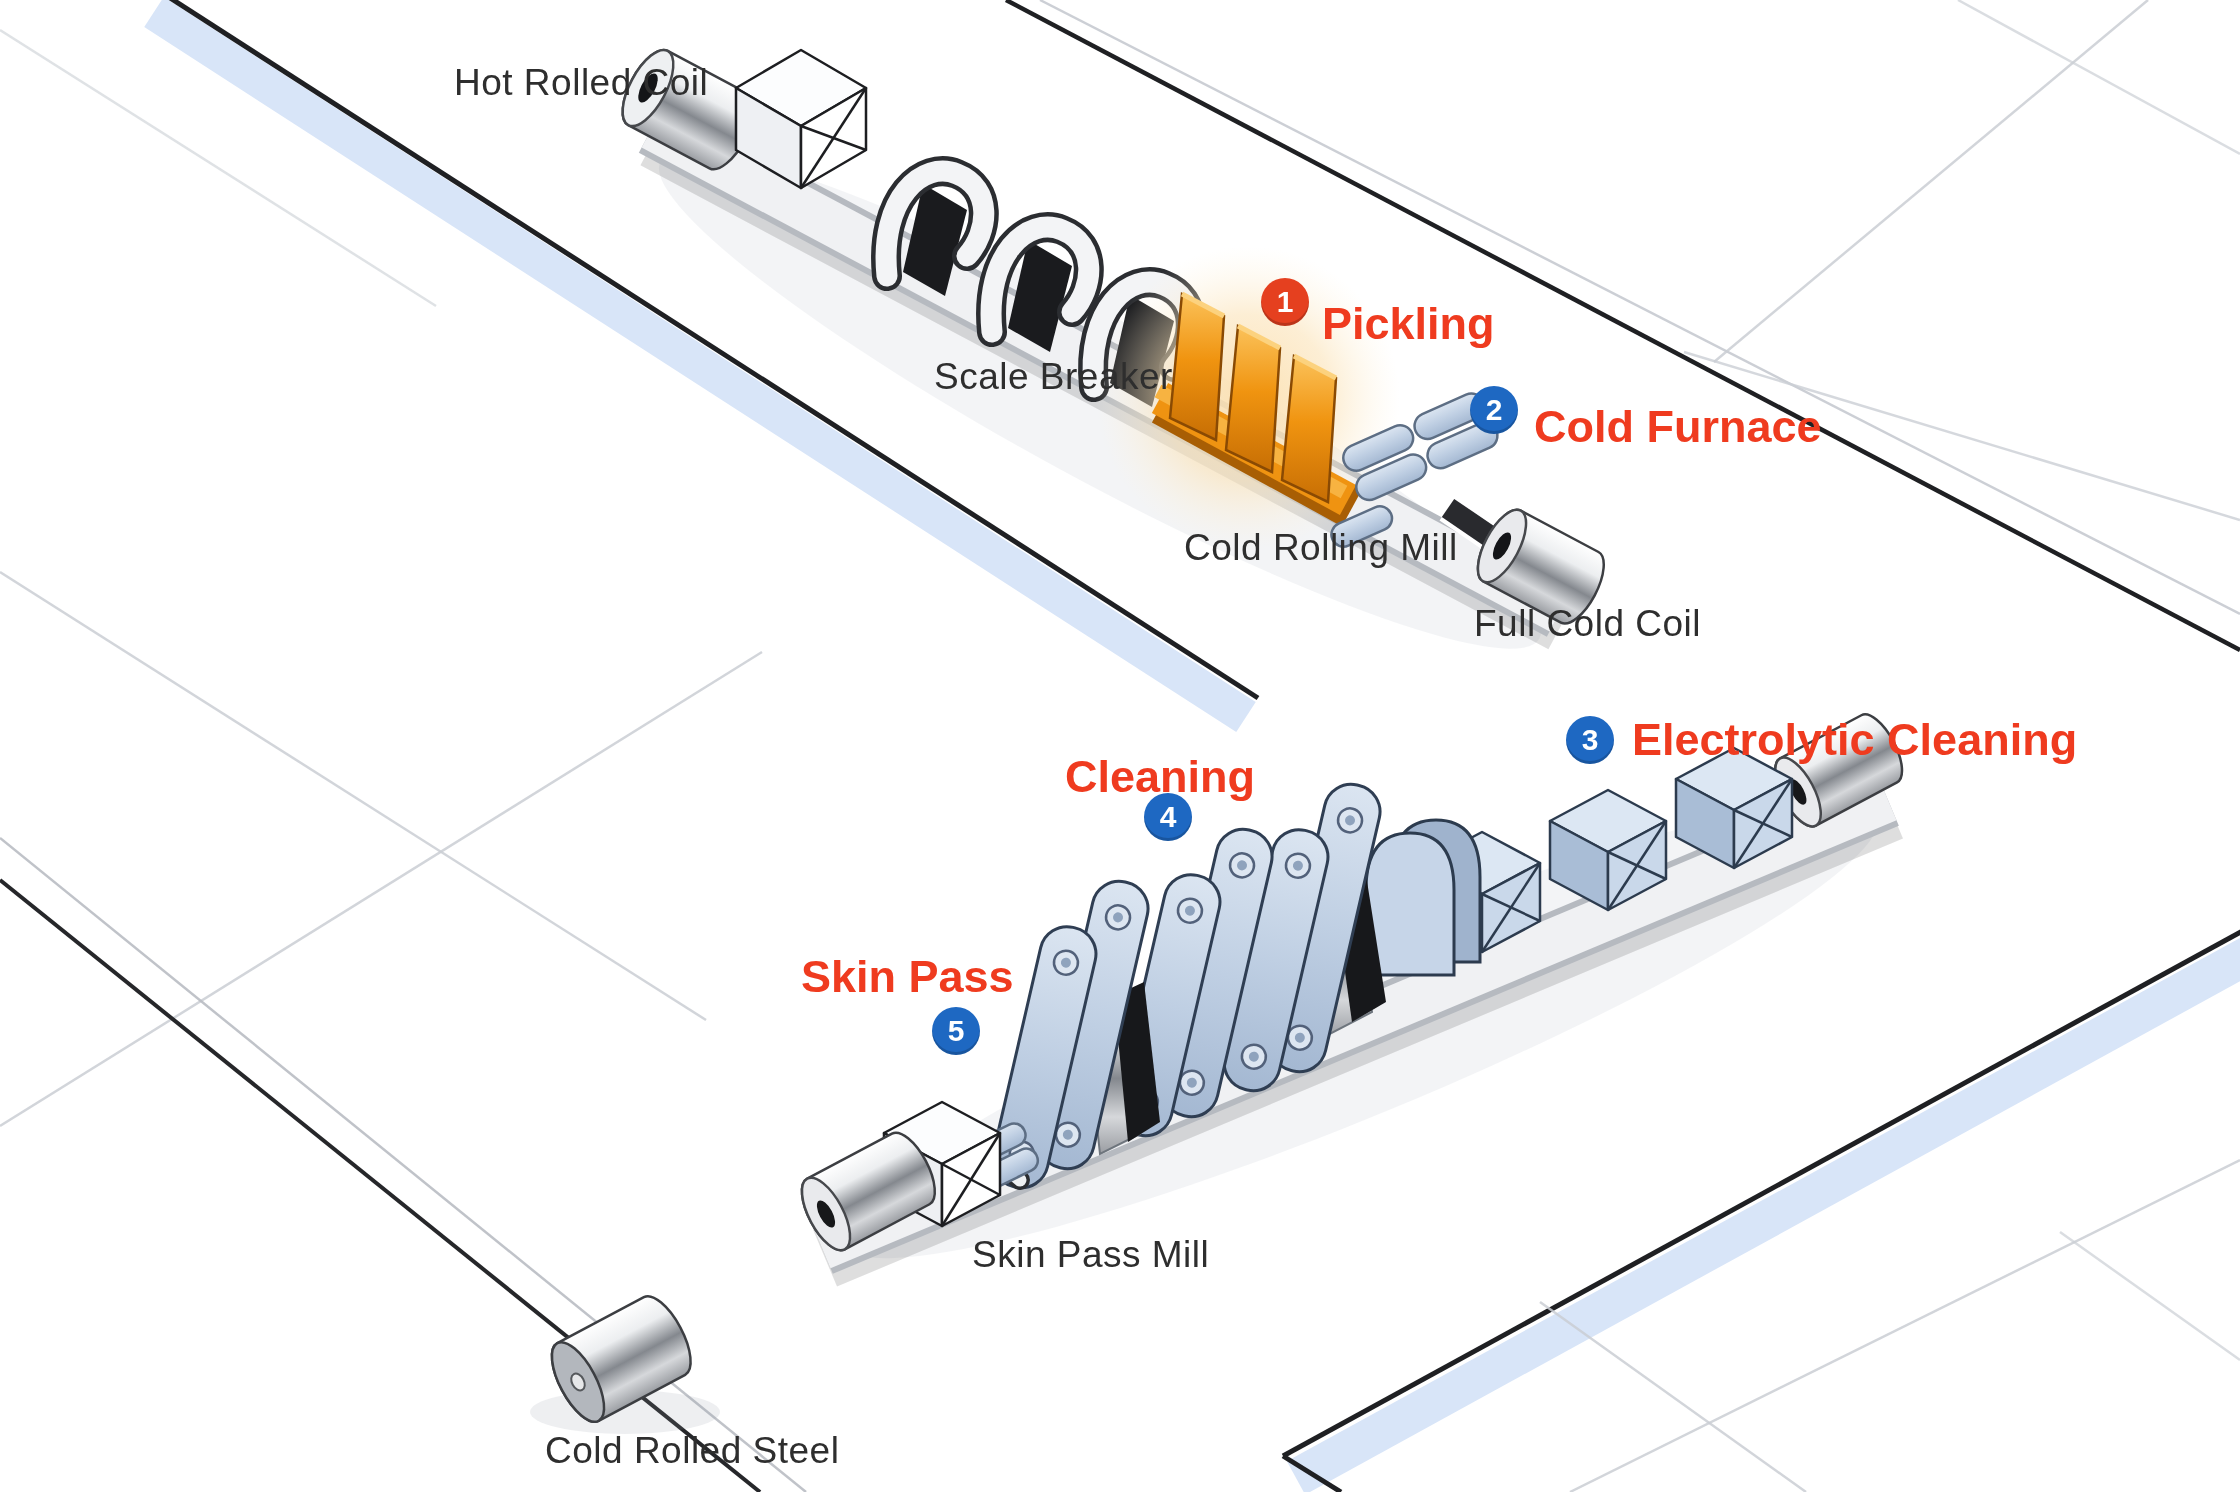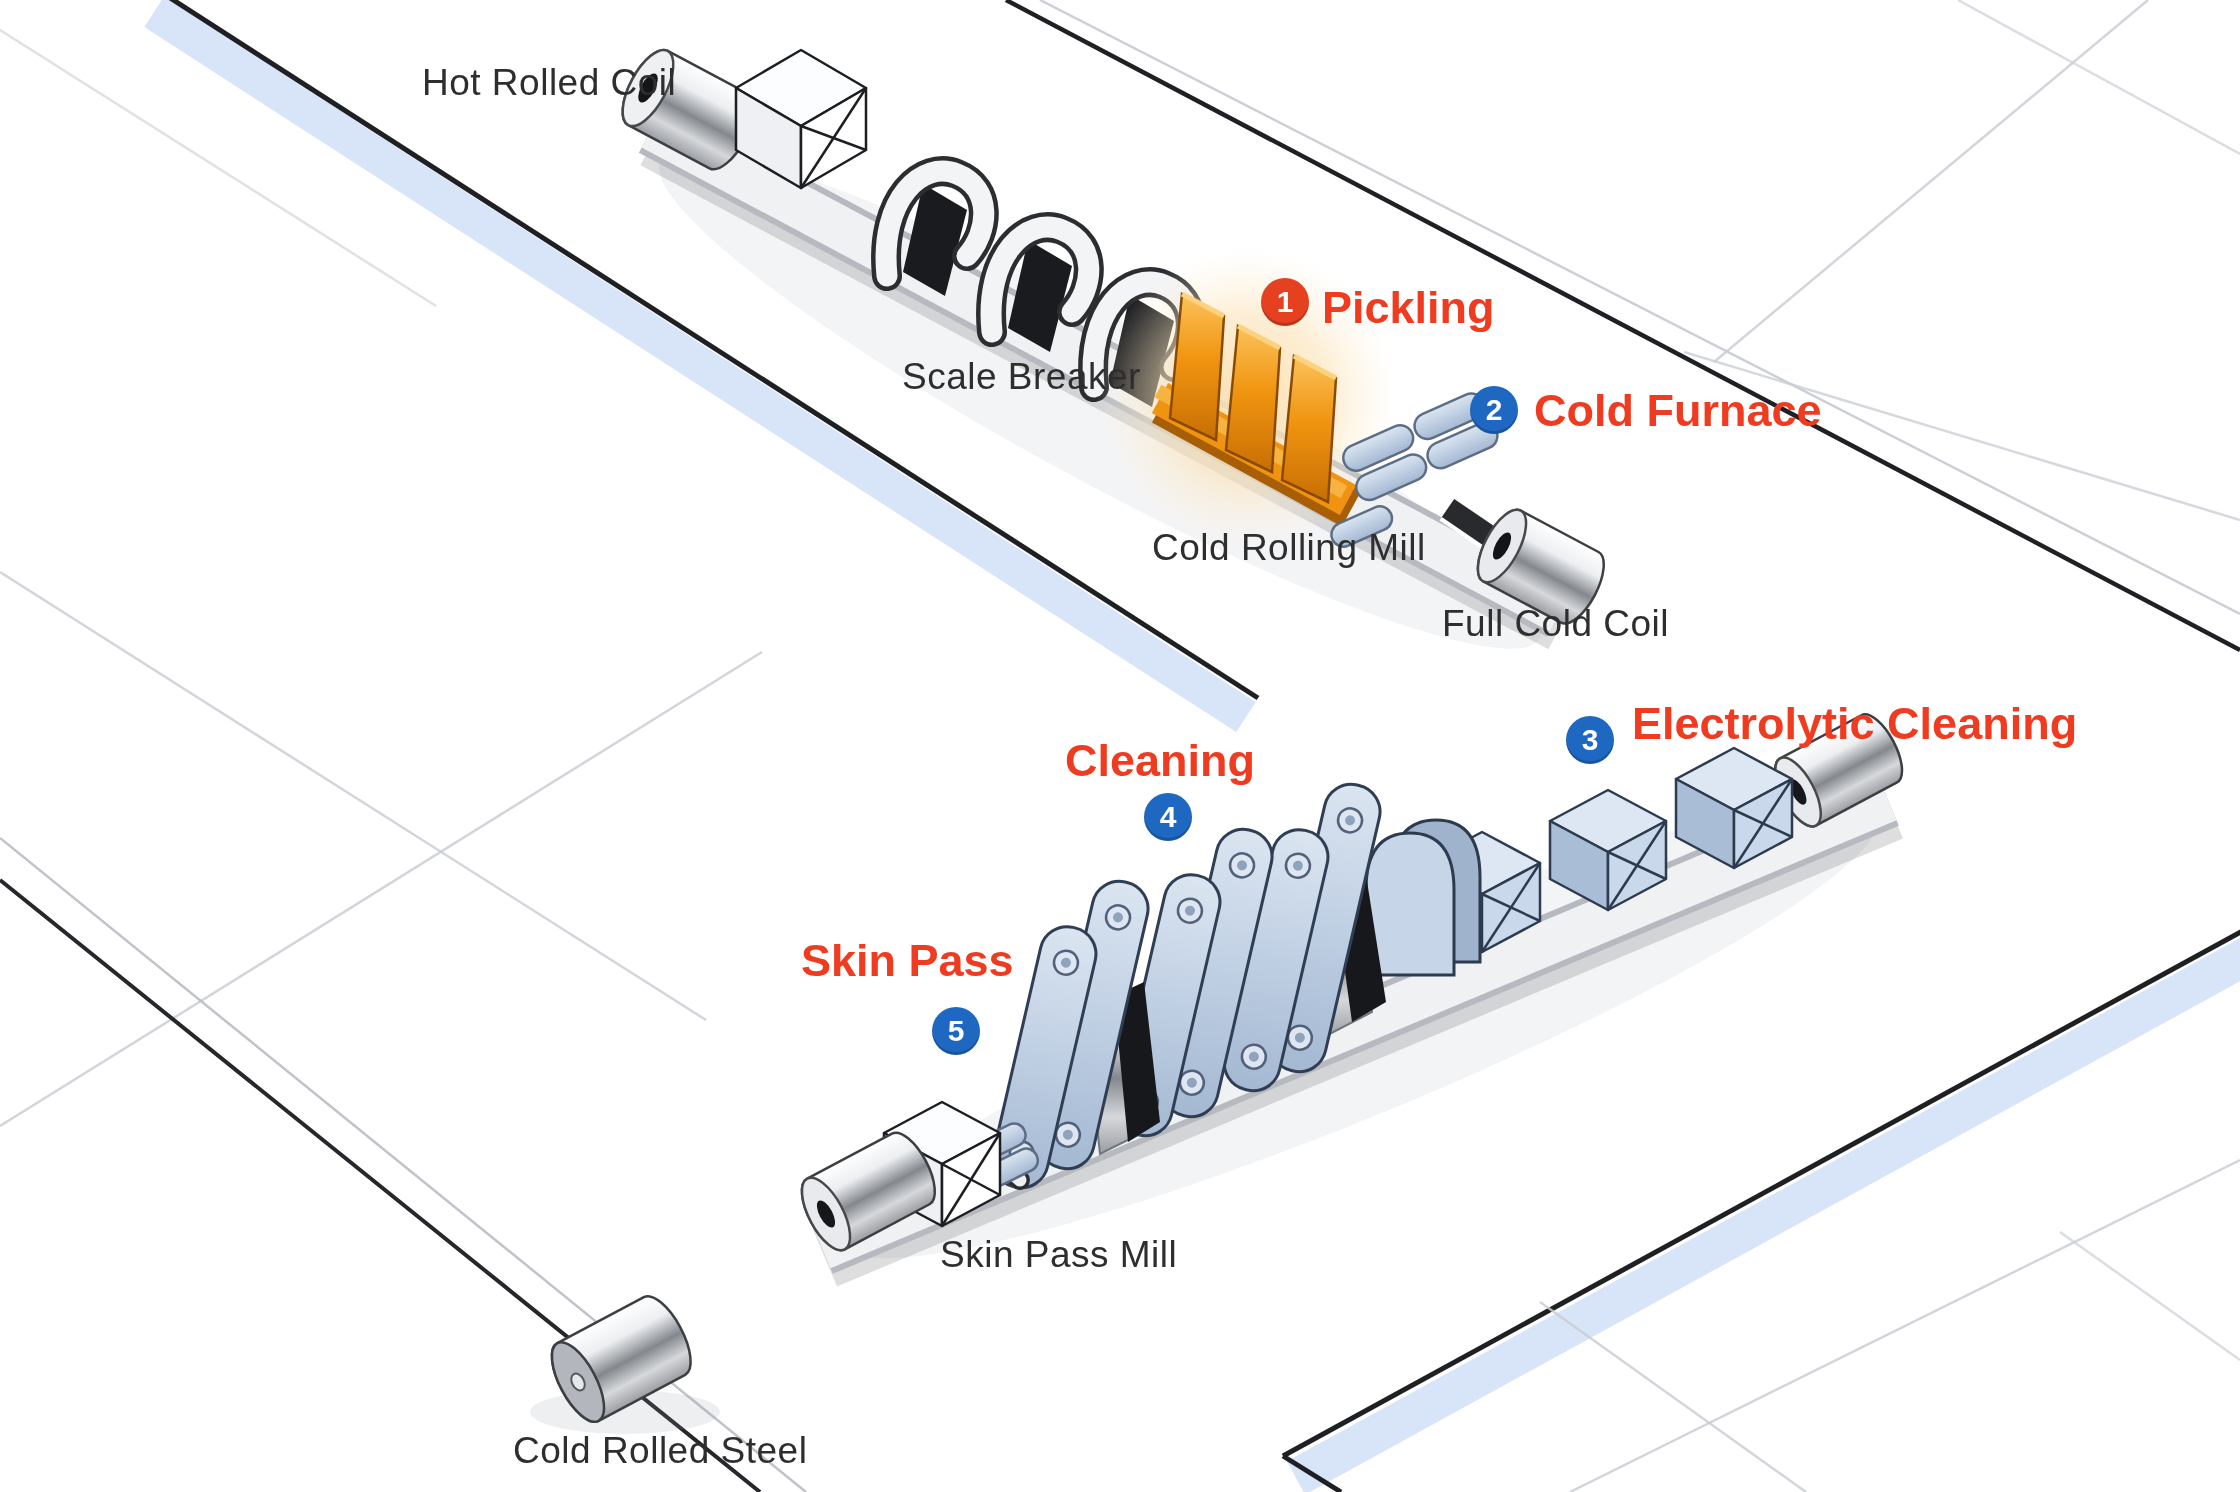"Hot Rolled Coil" .lbl { margin-left: none -> 32px }
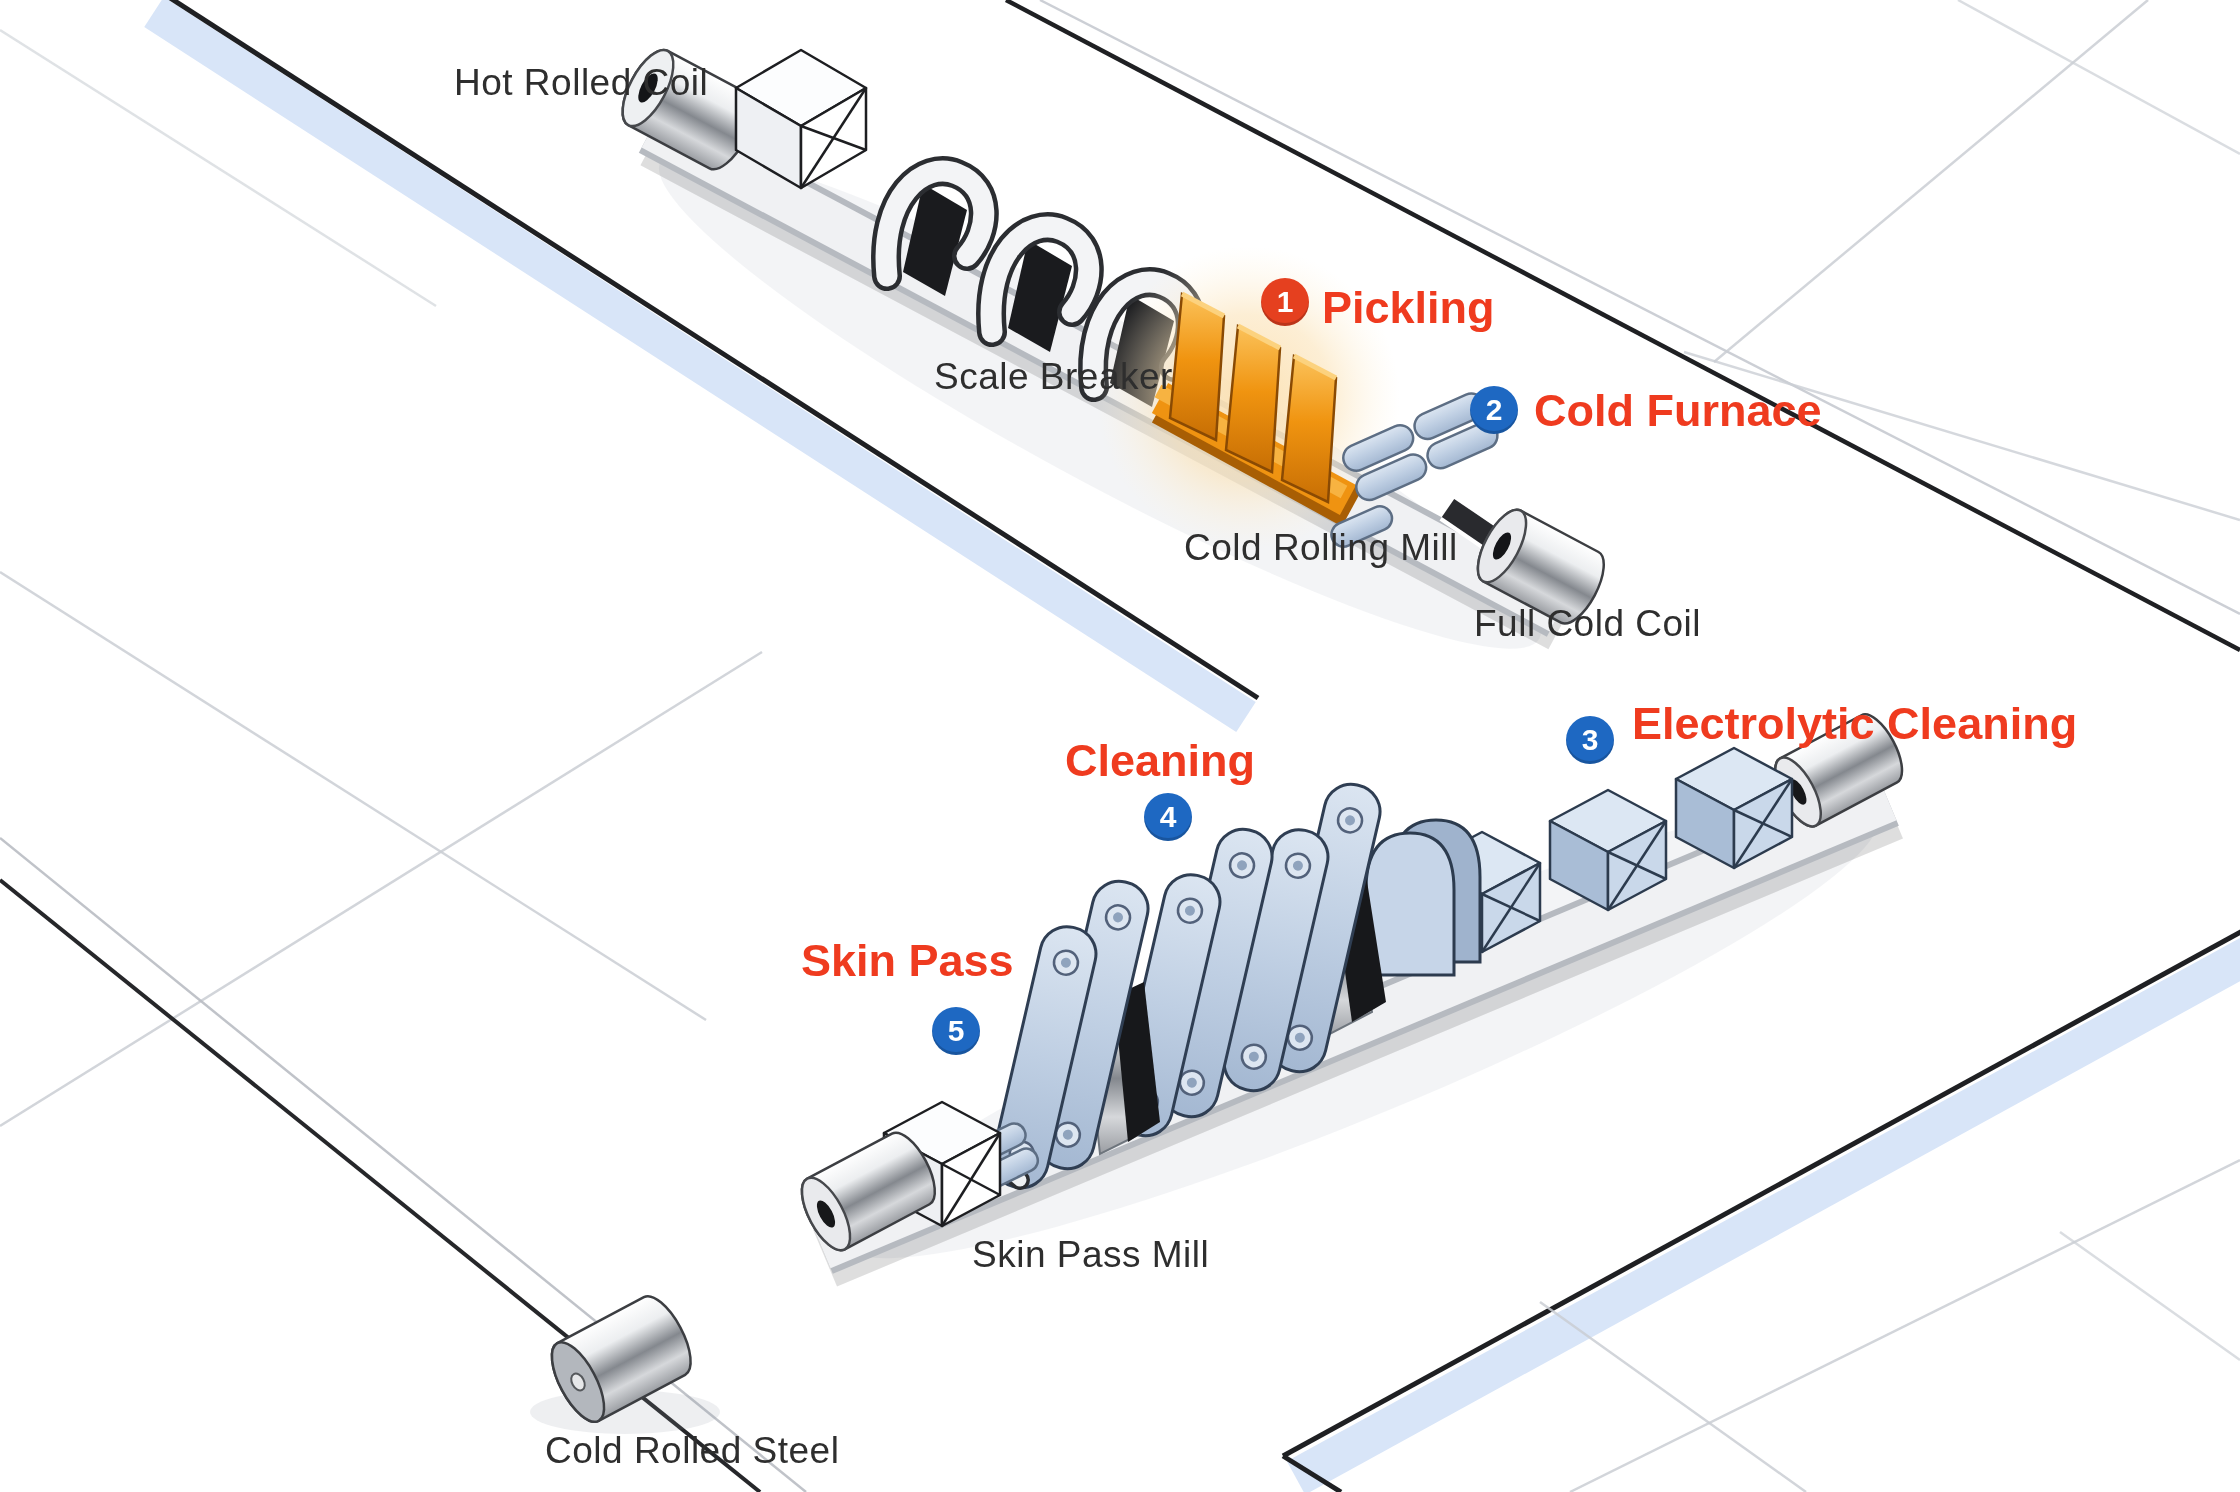"Pickling" .step { margin-top: none -> 16px }
